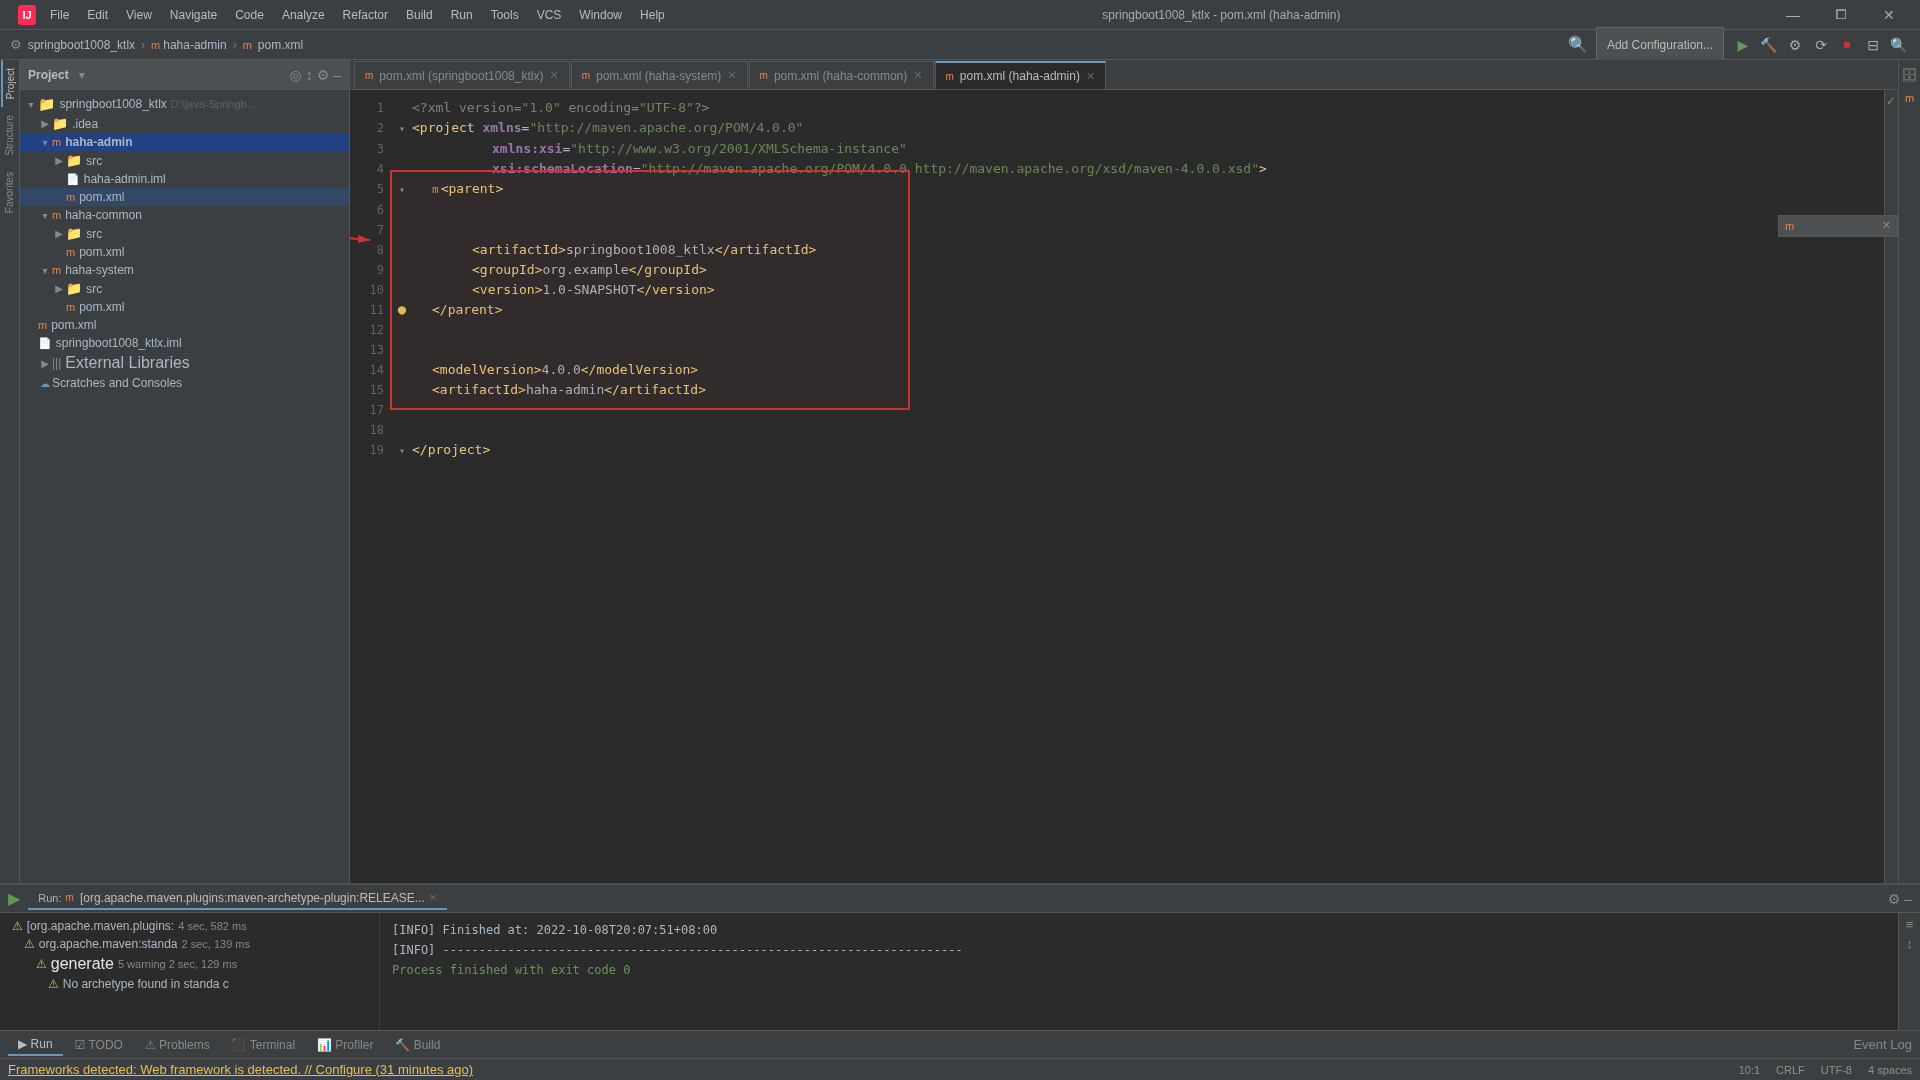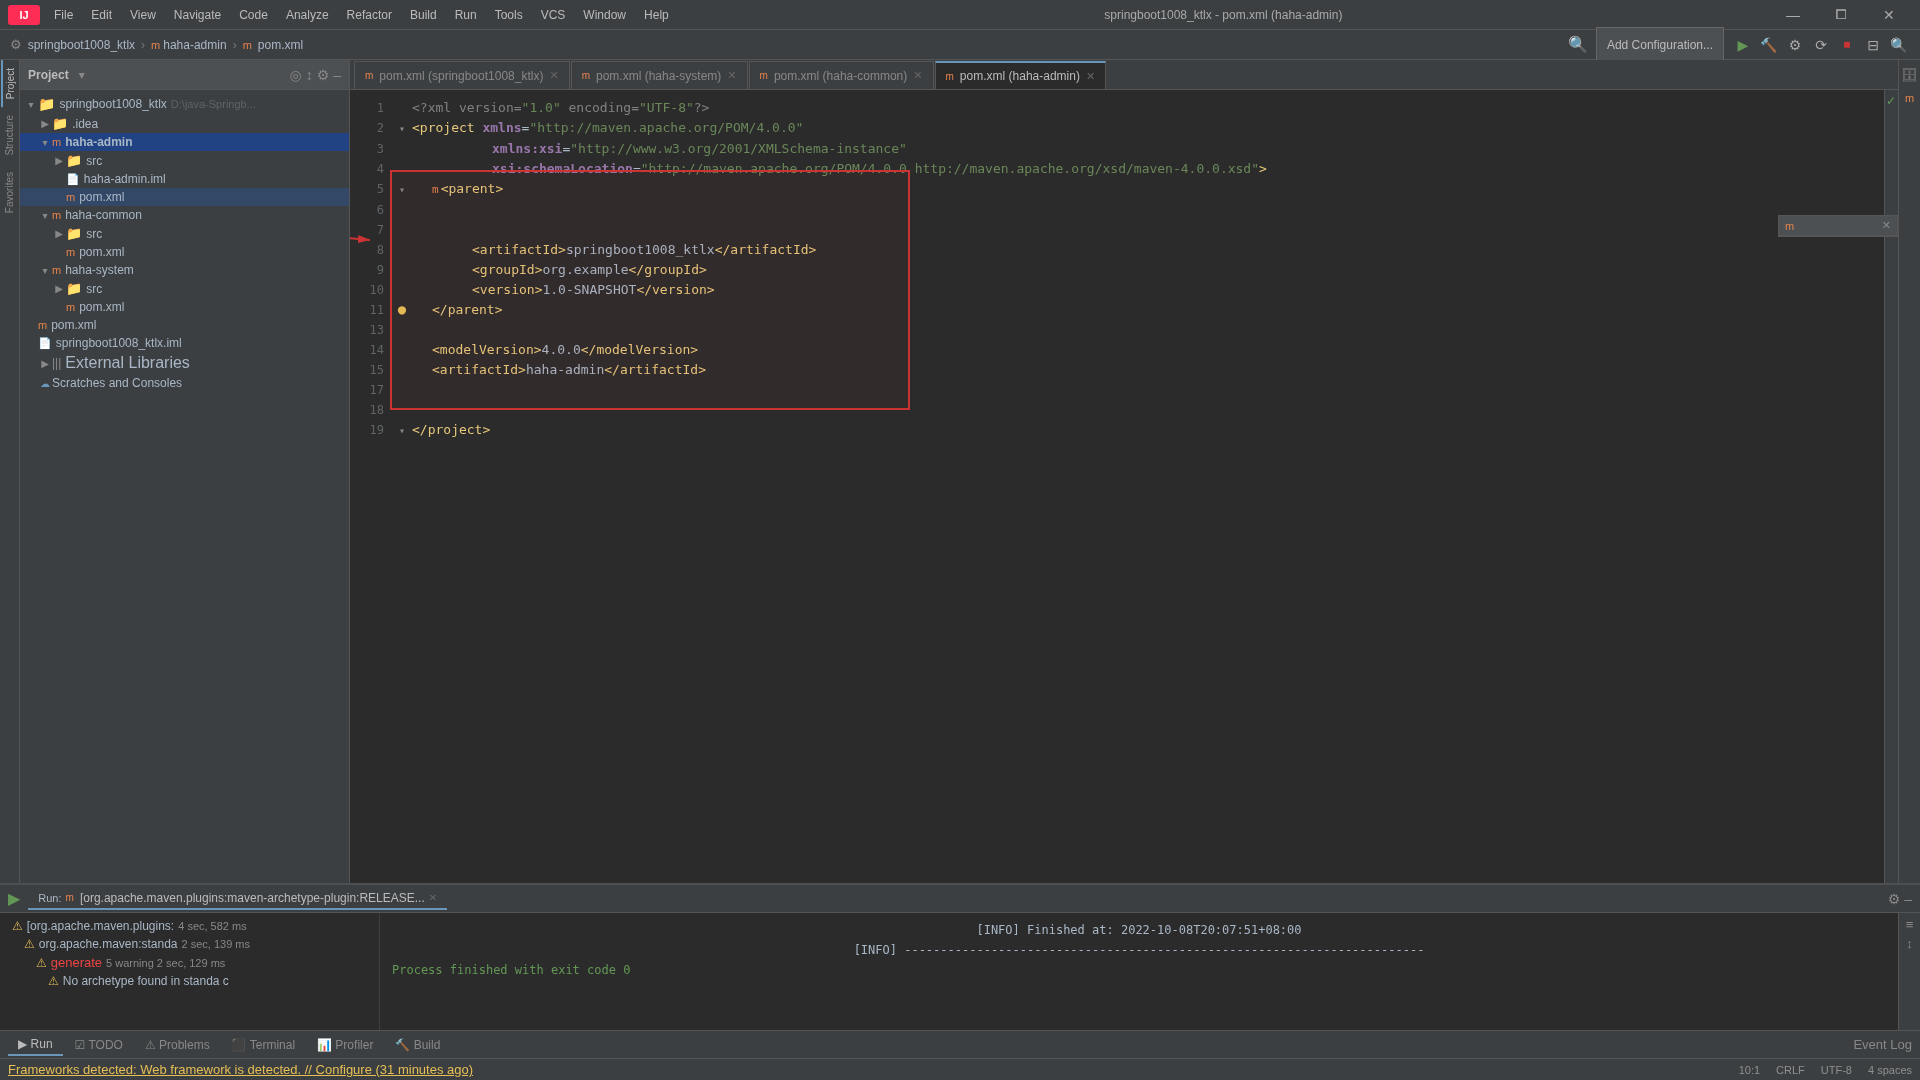"IJ" #titlebar-logo { margin-left: none -> 10px; width: 32px -> 18px }
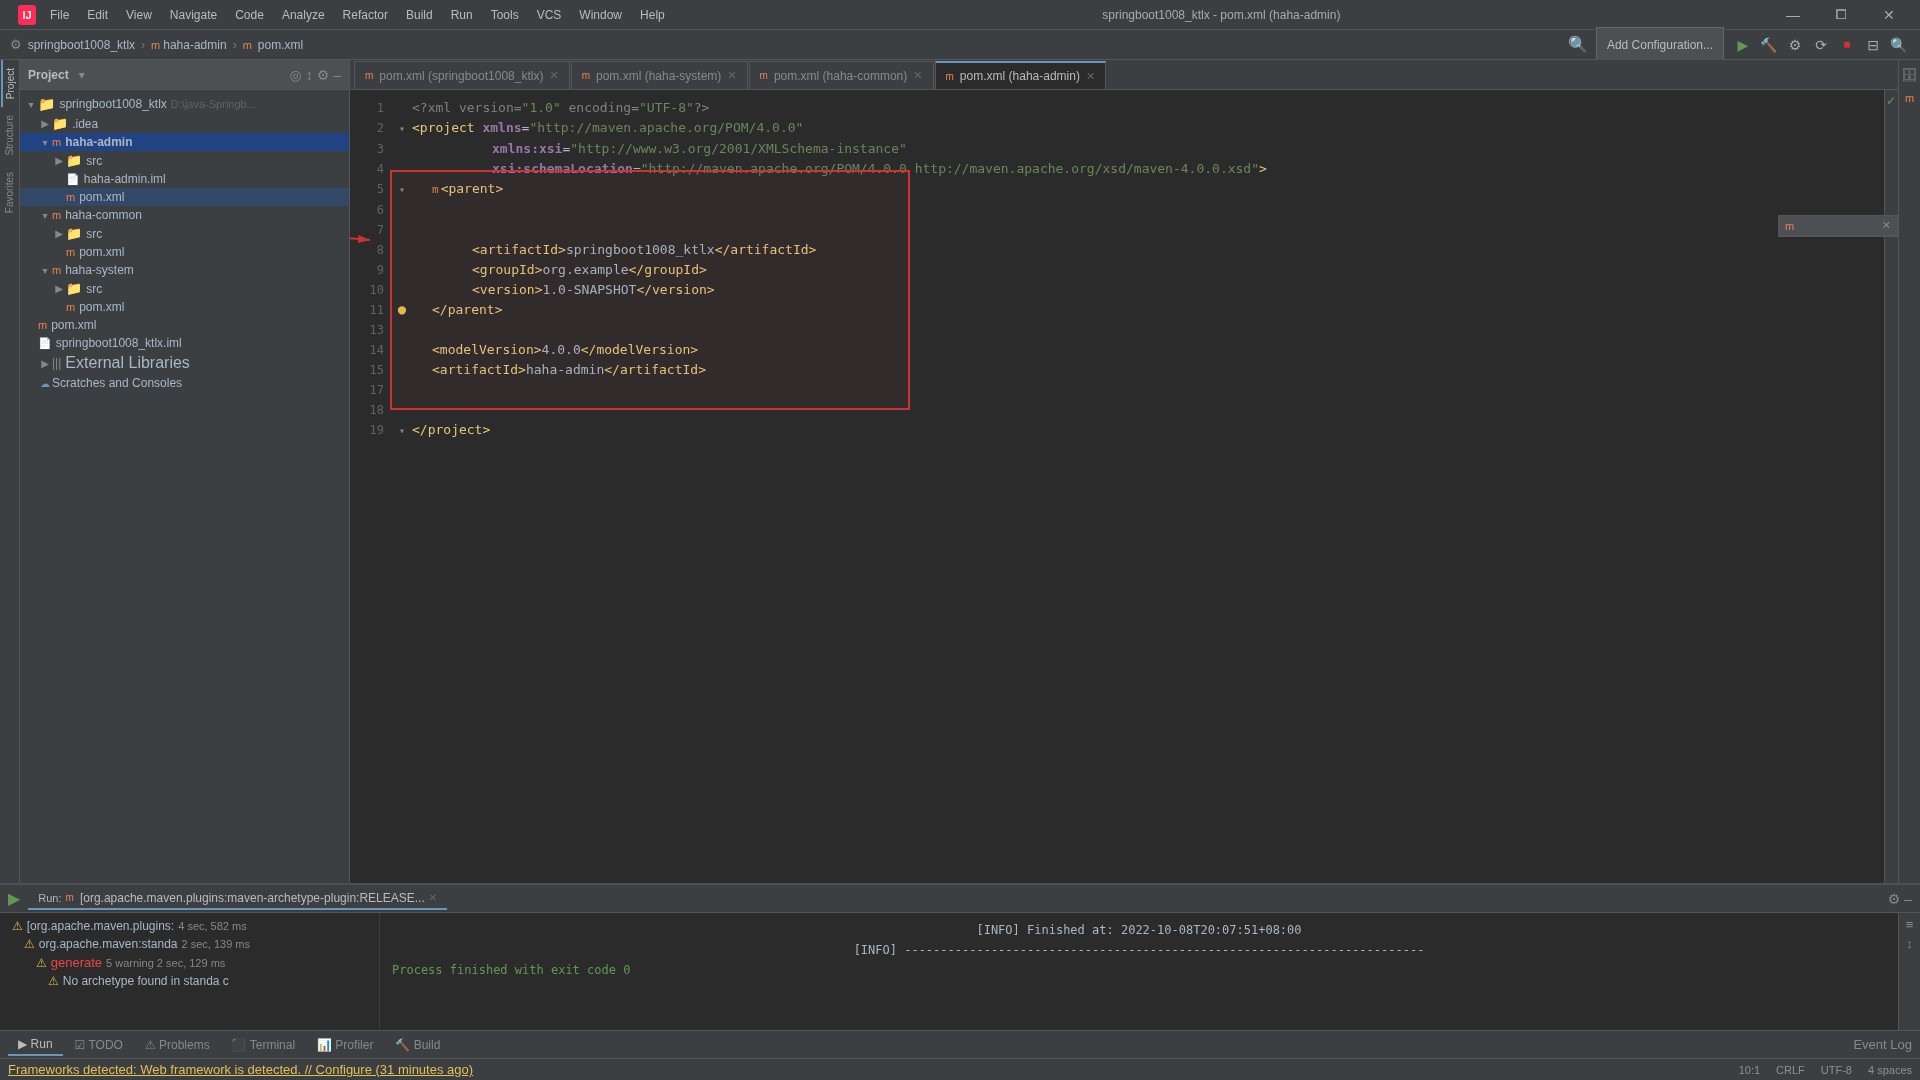"12" div.code-line { html: none -> <div> <span>12</span> <span></span> <span></span> </div> }
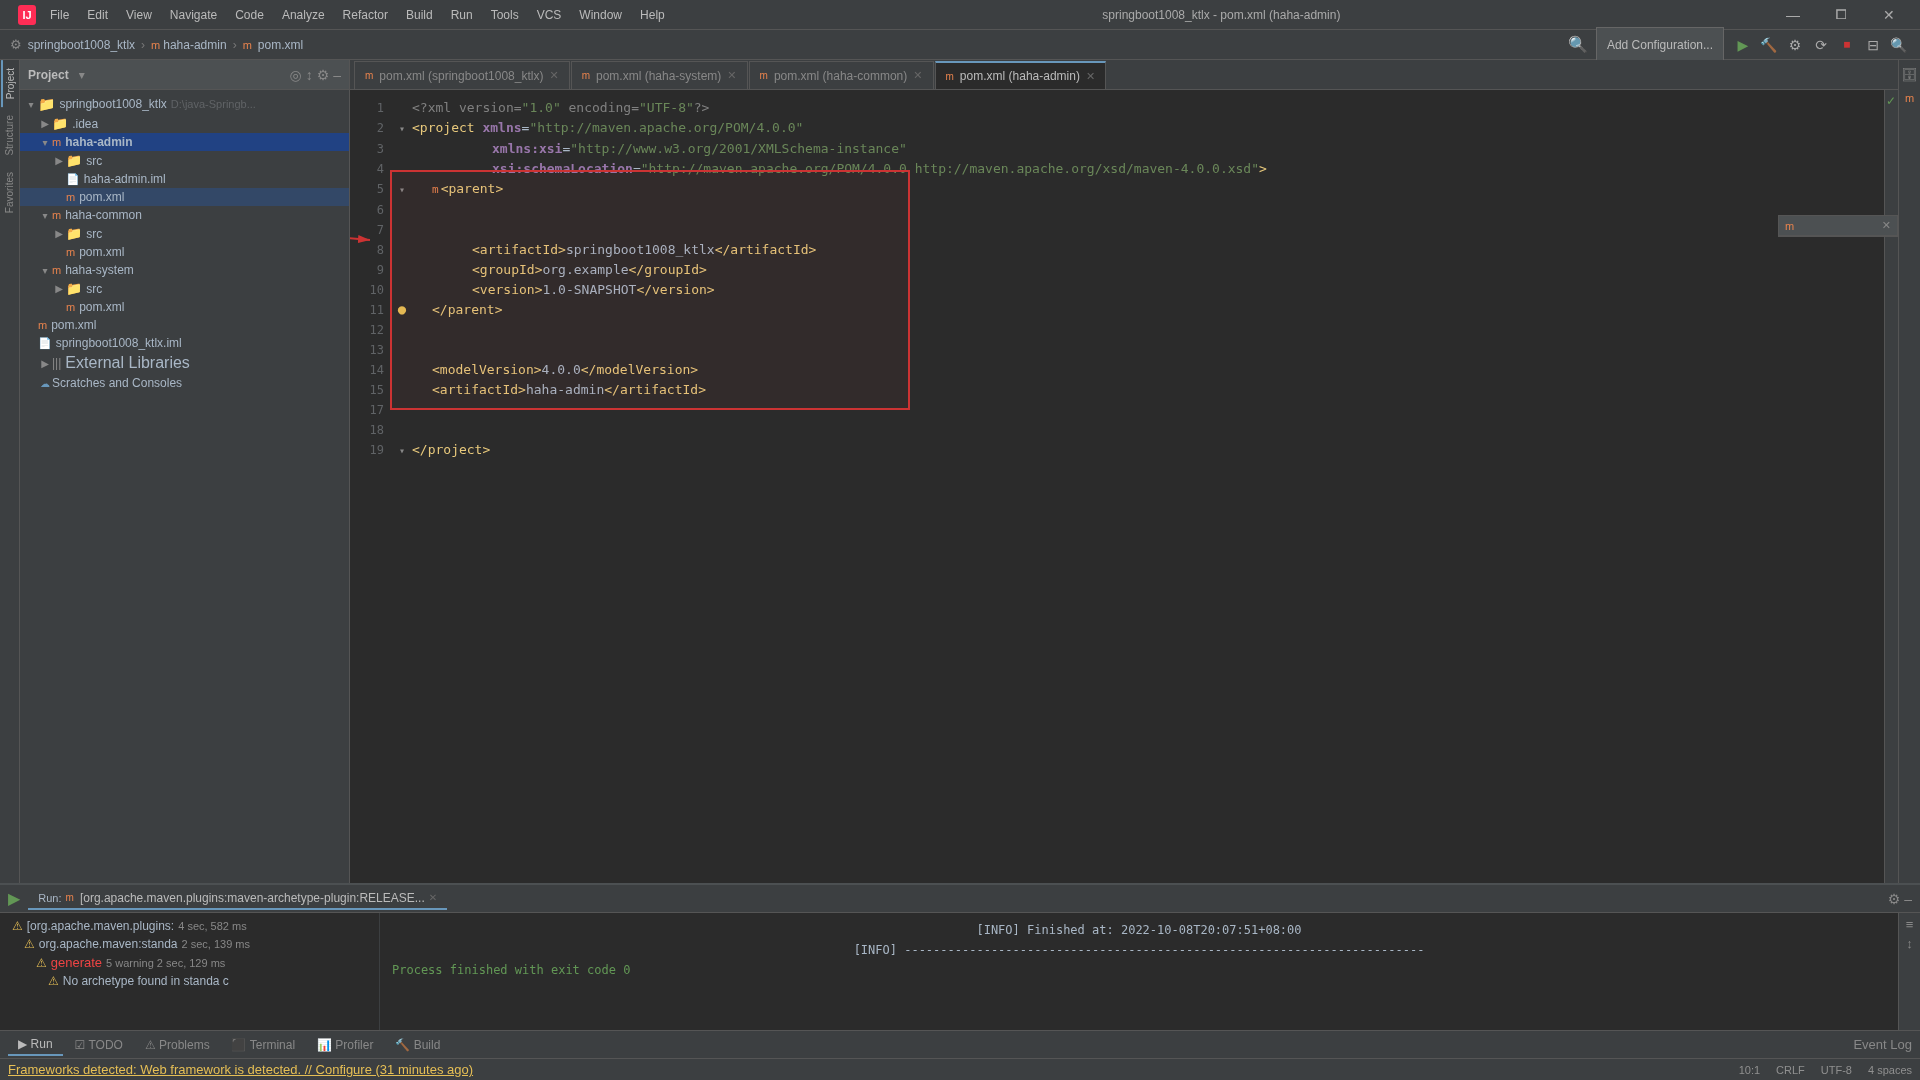"[INFO] Finished at:" .run-output-info { text-align: center -> none }
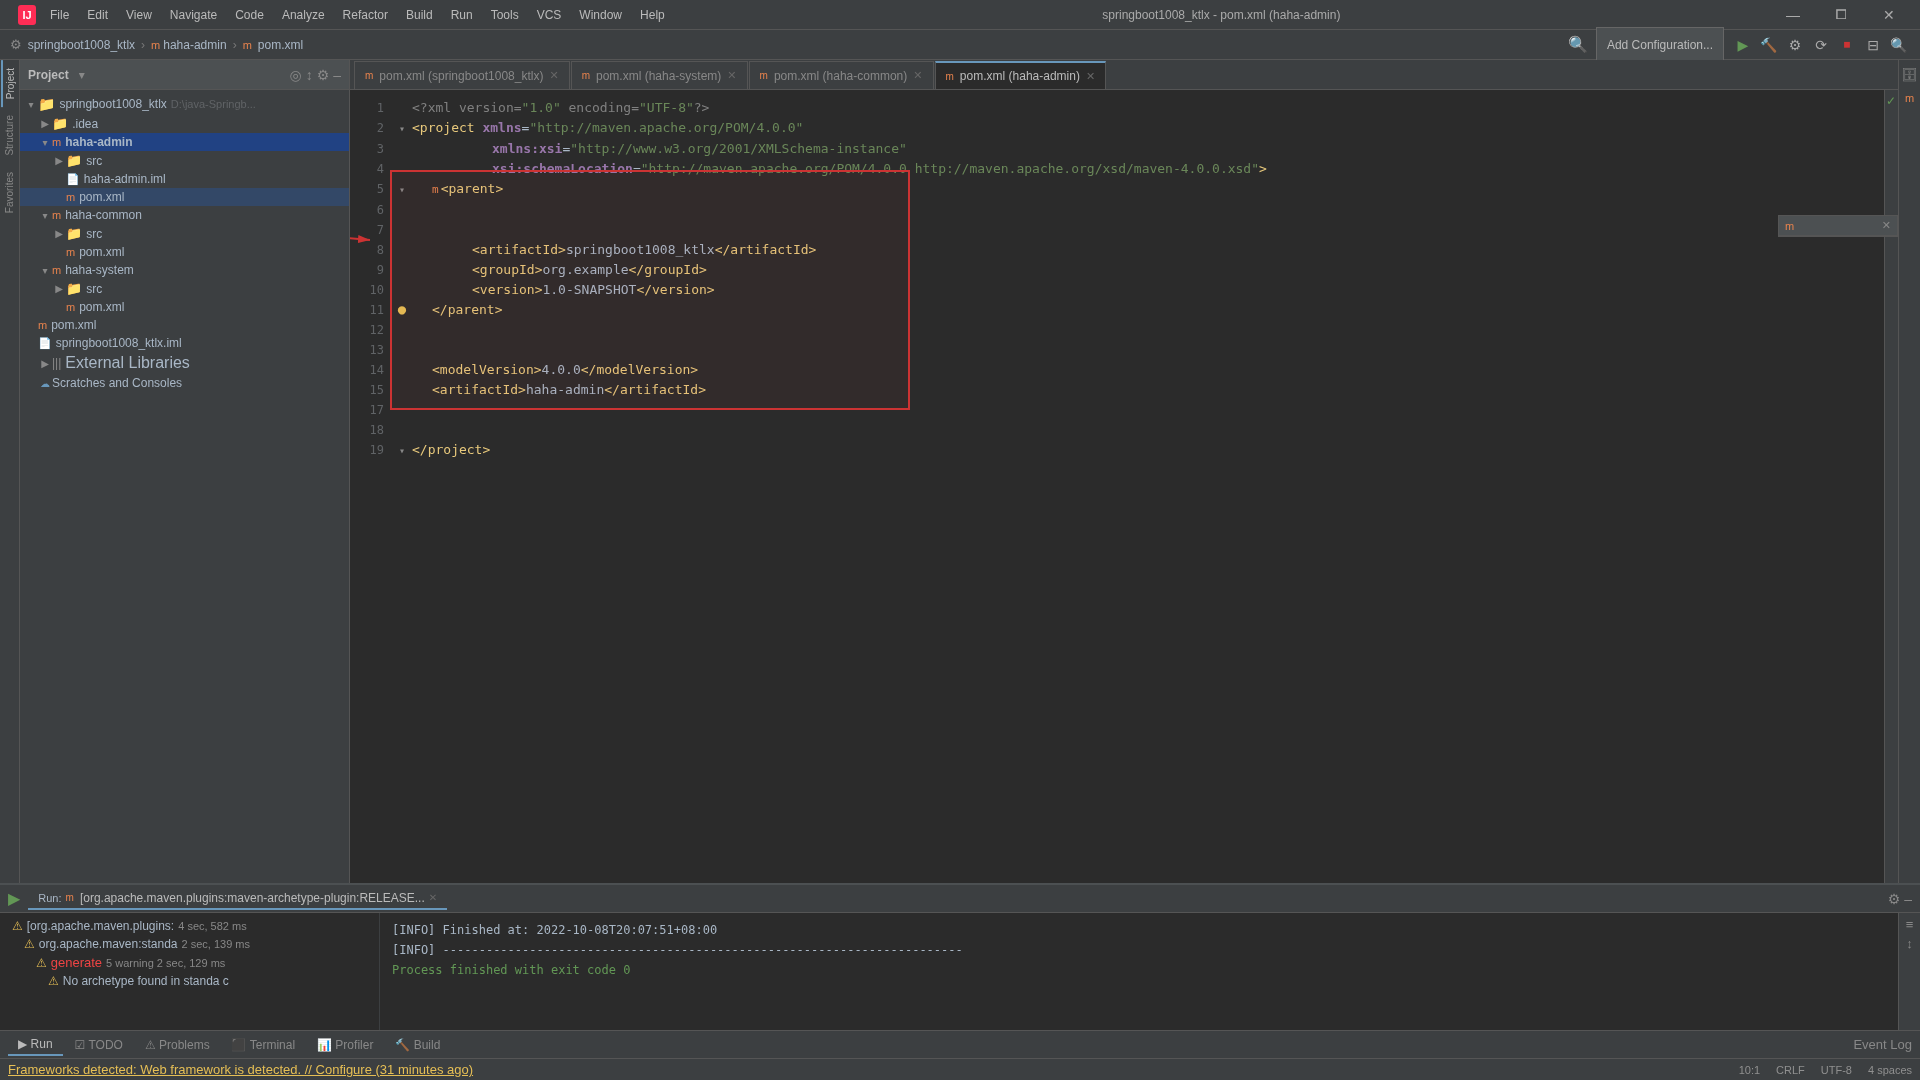"generate" span { color: #ef4444 -> #e5e5e5; font-size: 13px -> 16px }
